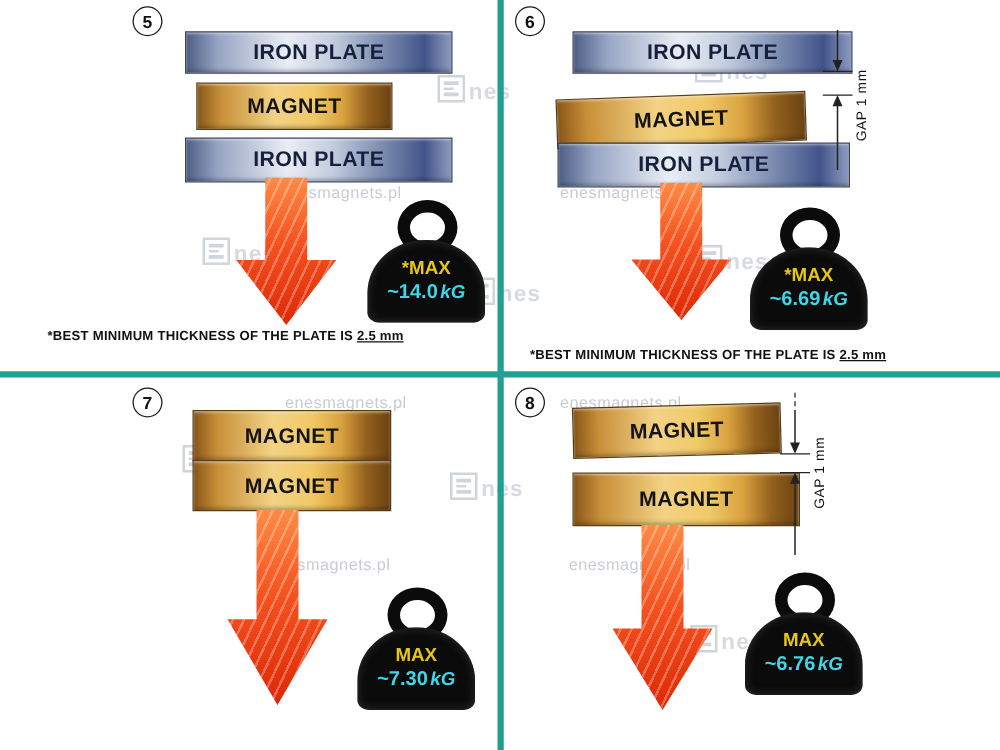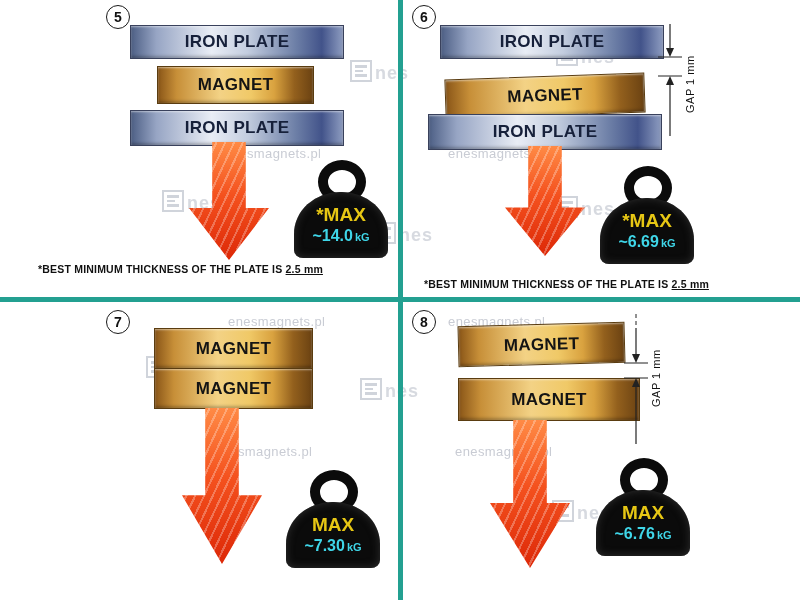"IRON PLATE" .iron { margin-left: none -> 18px }
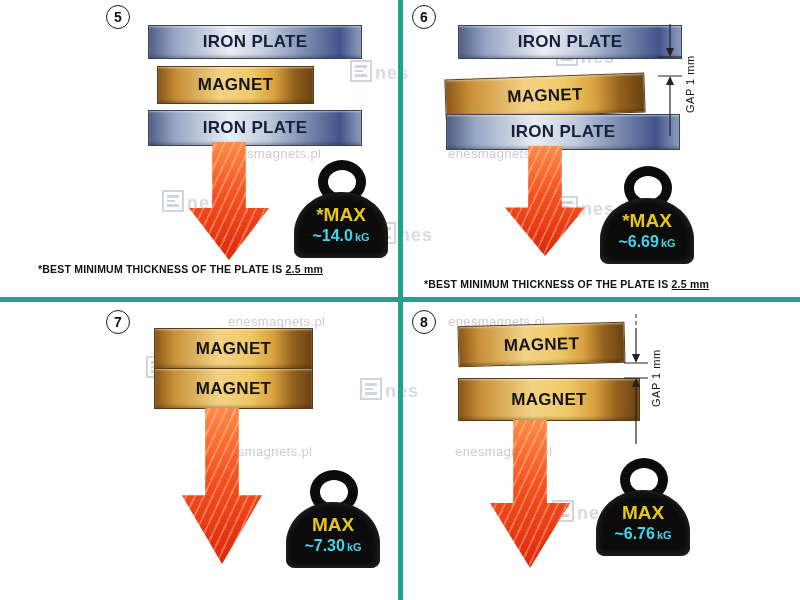"*MAX" .kb-max { font-size: 19px -> 15px }
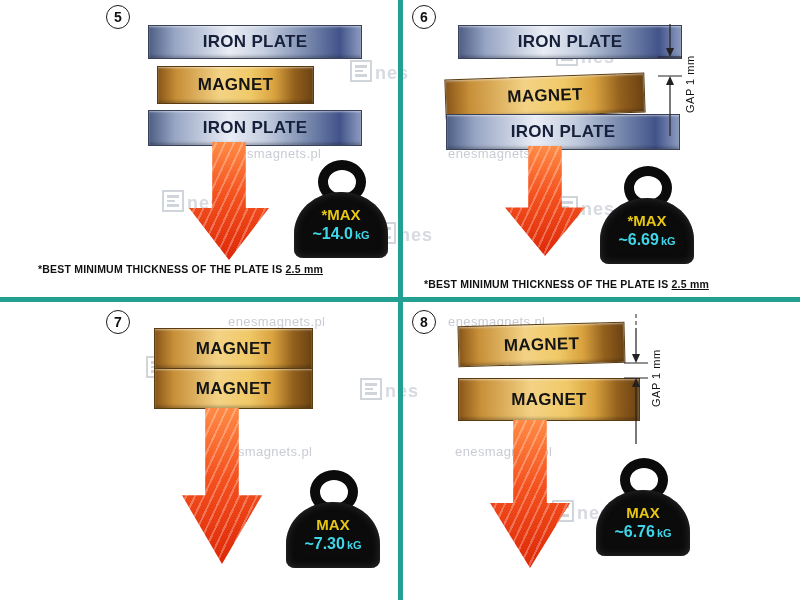"kG" .kb-unit { font-size: 11px -> 15px; font-style: none -> italic }
